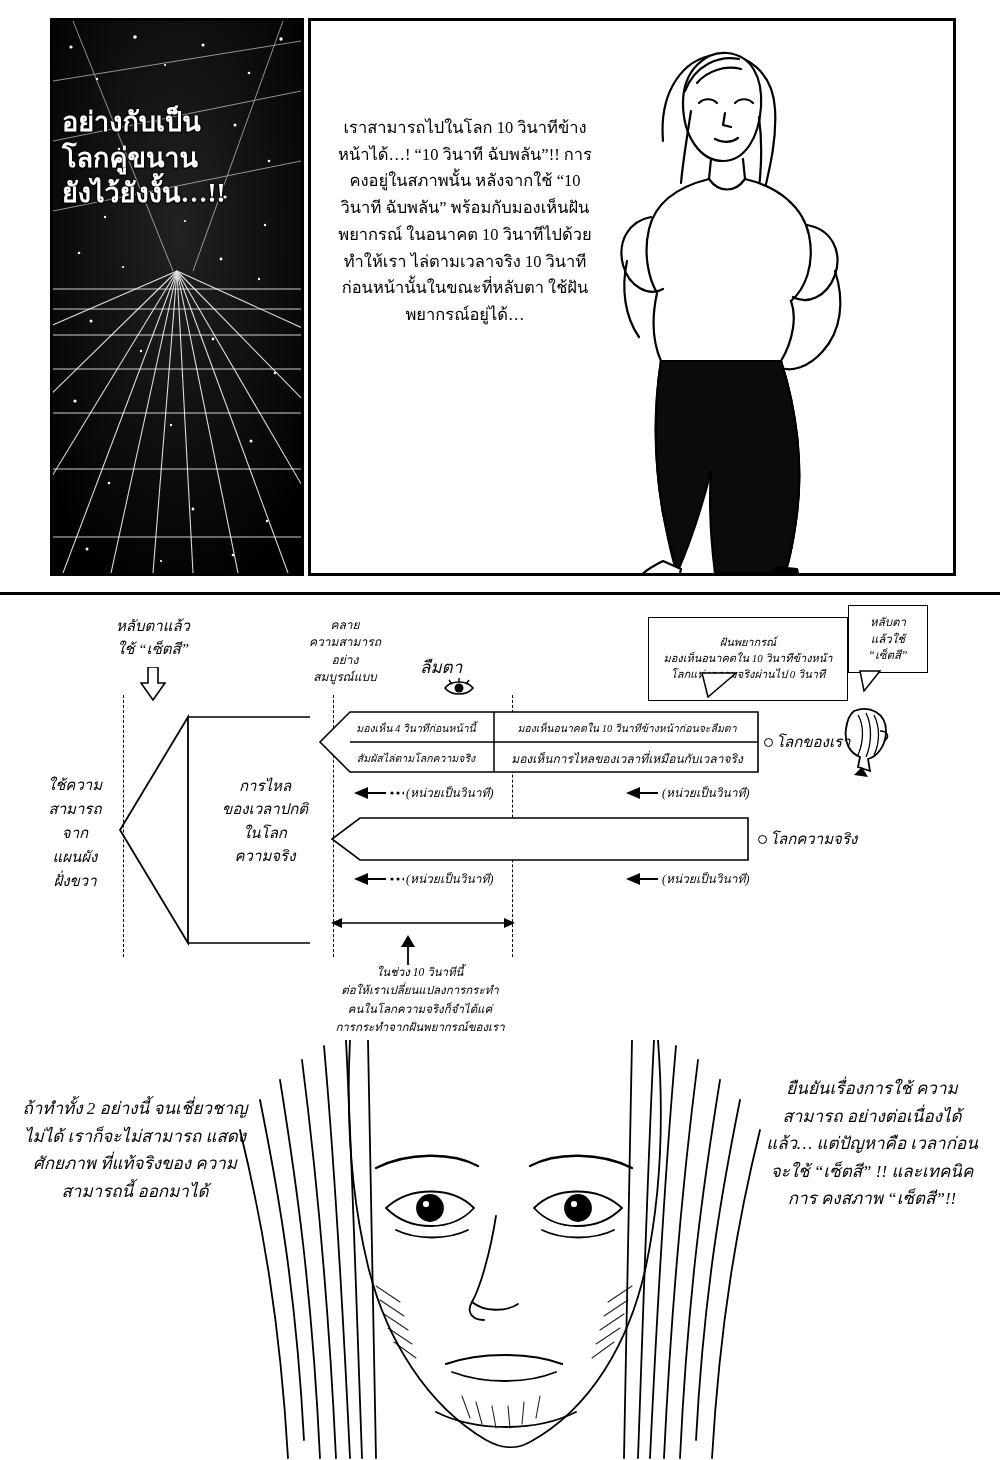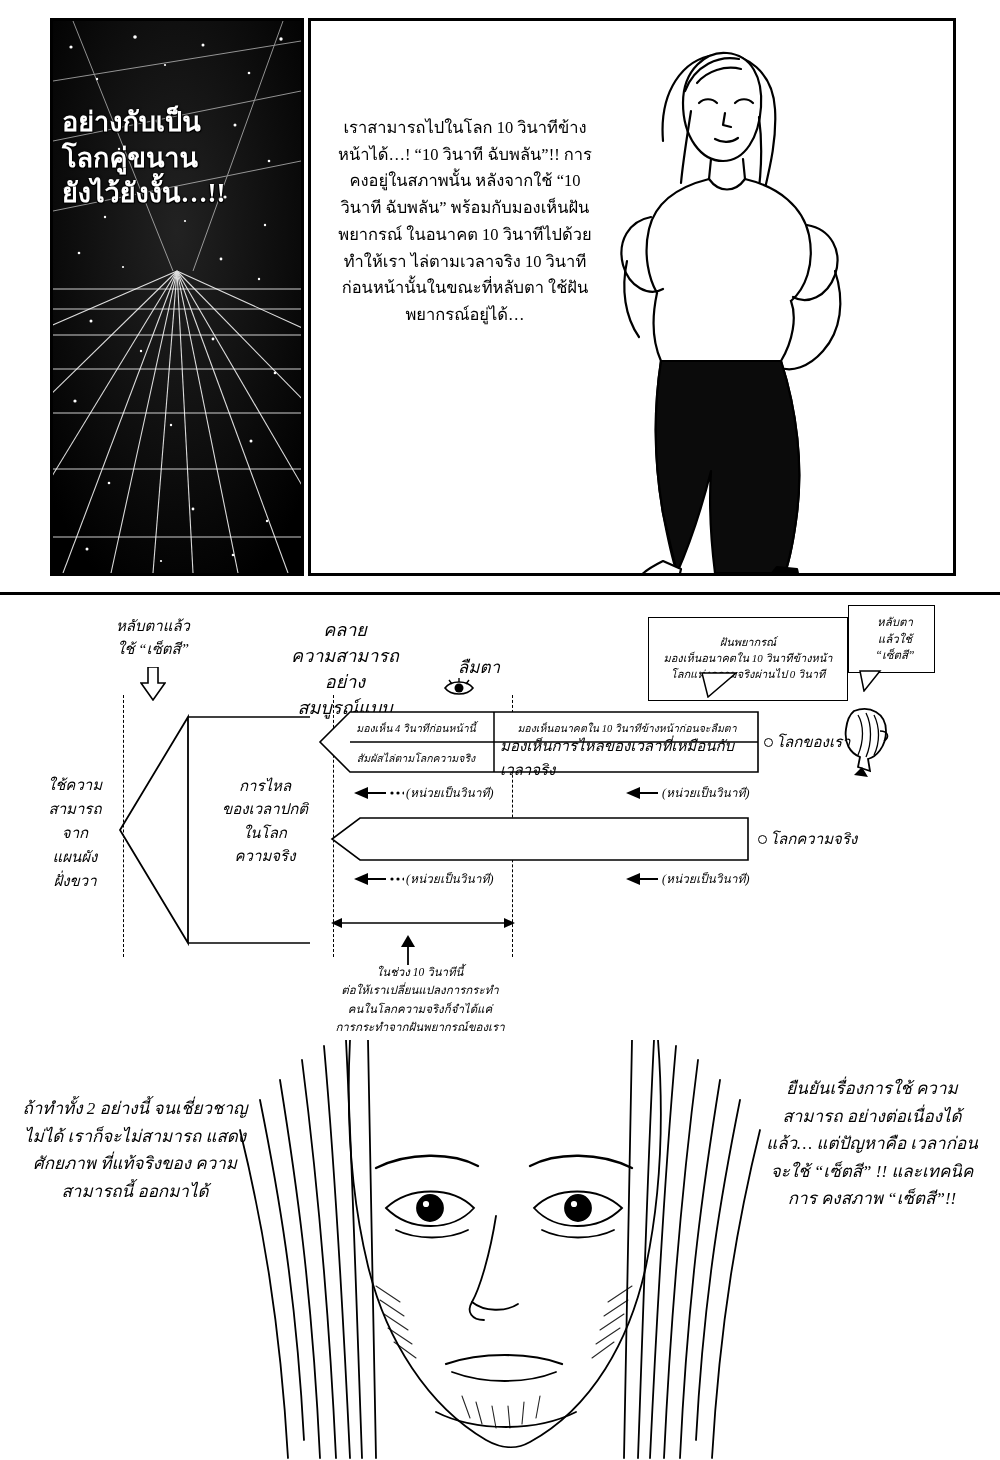"คลาย" div.lbl { font-size: 18px -> 12px }
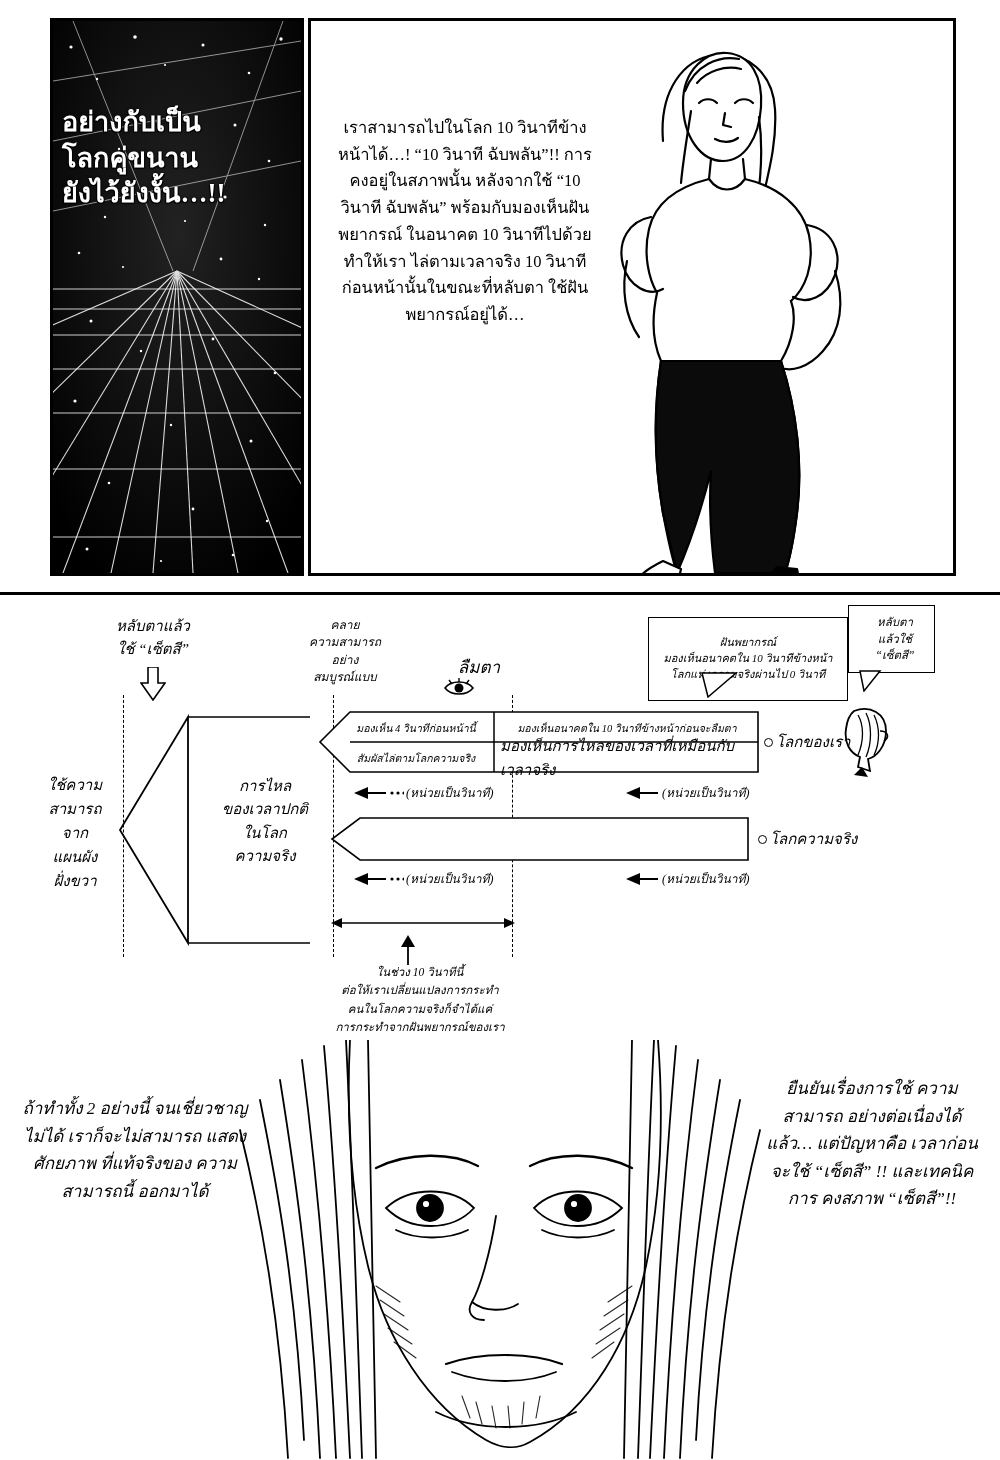"หลับตา" .callout { padding-left: 7px -> none }
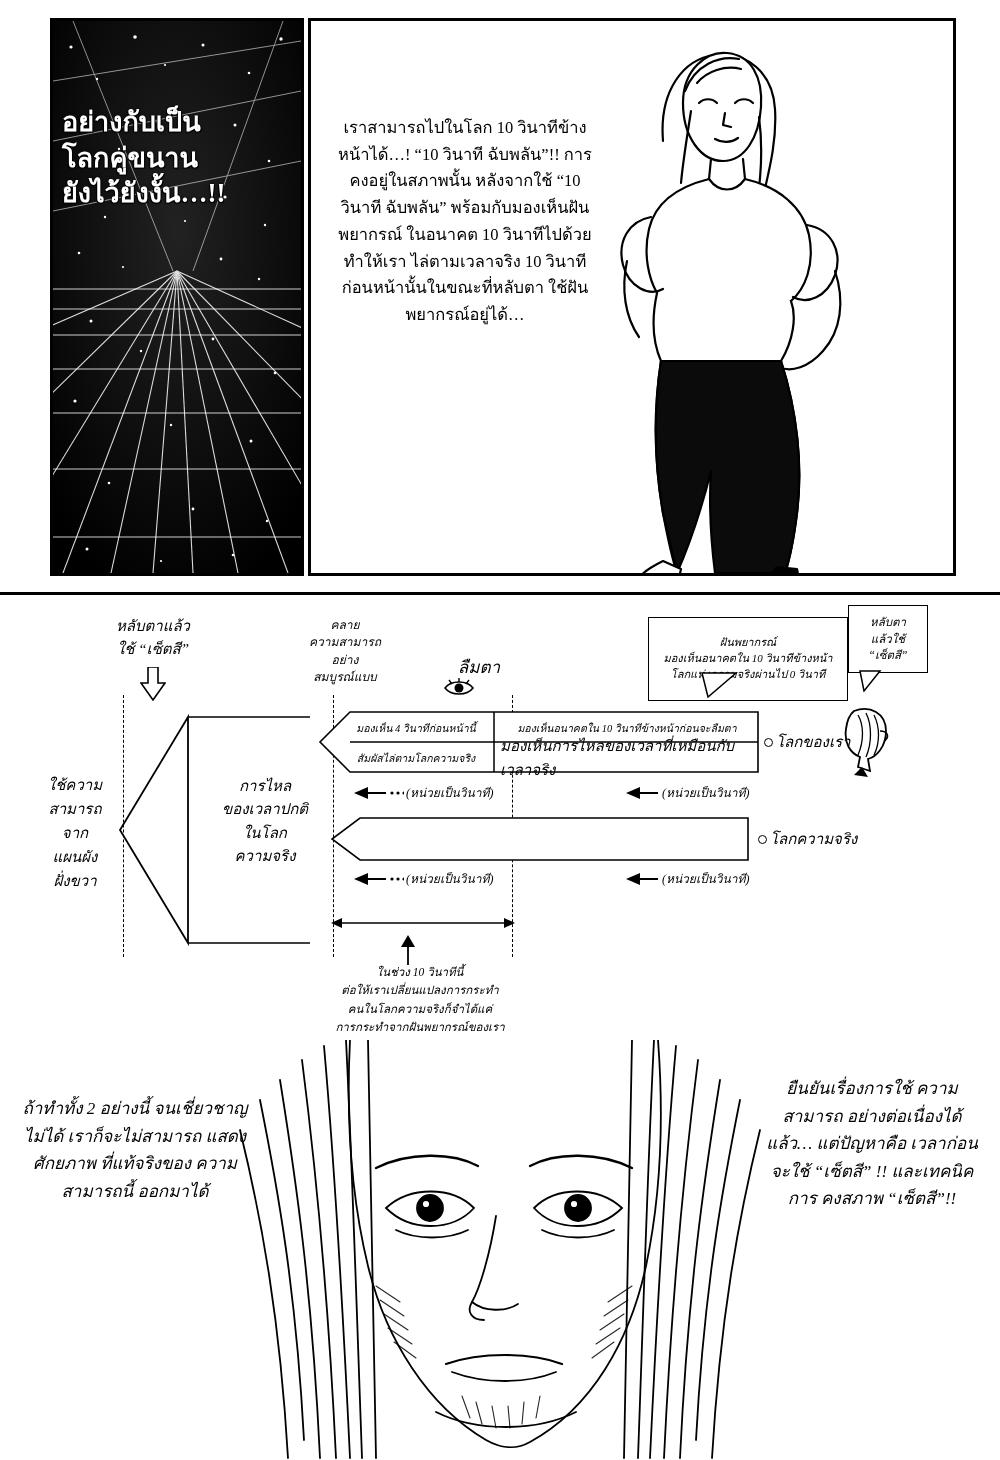"ลืมตา" div.lbl { text-align: right -> left }
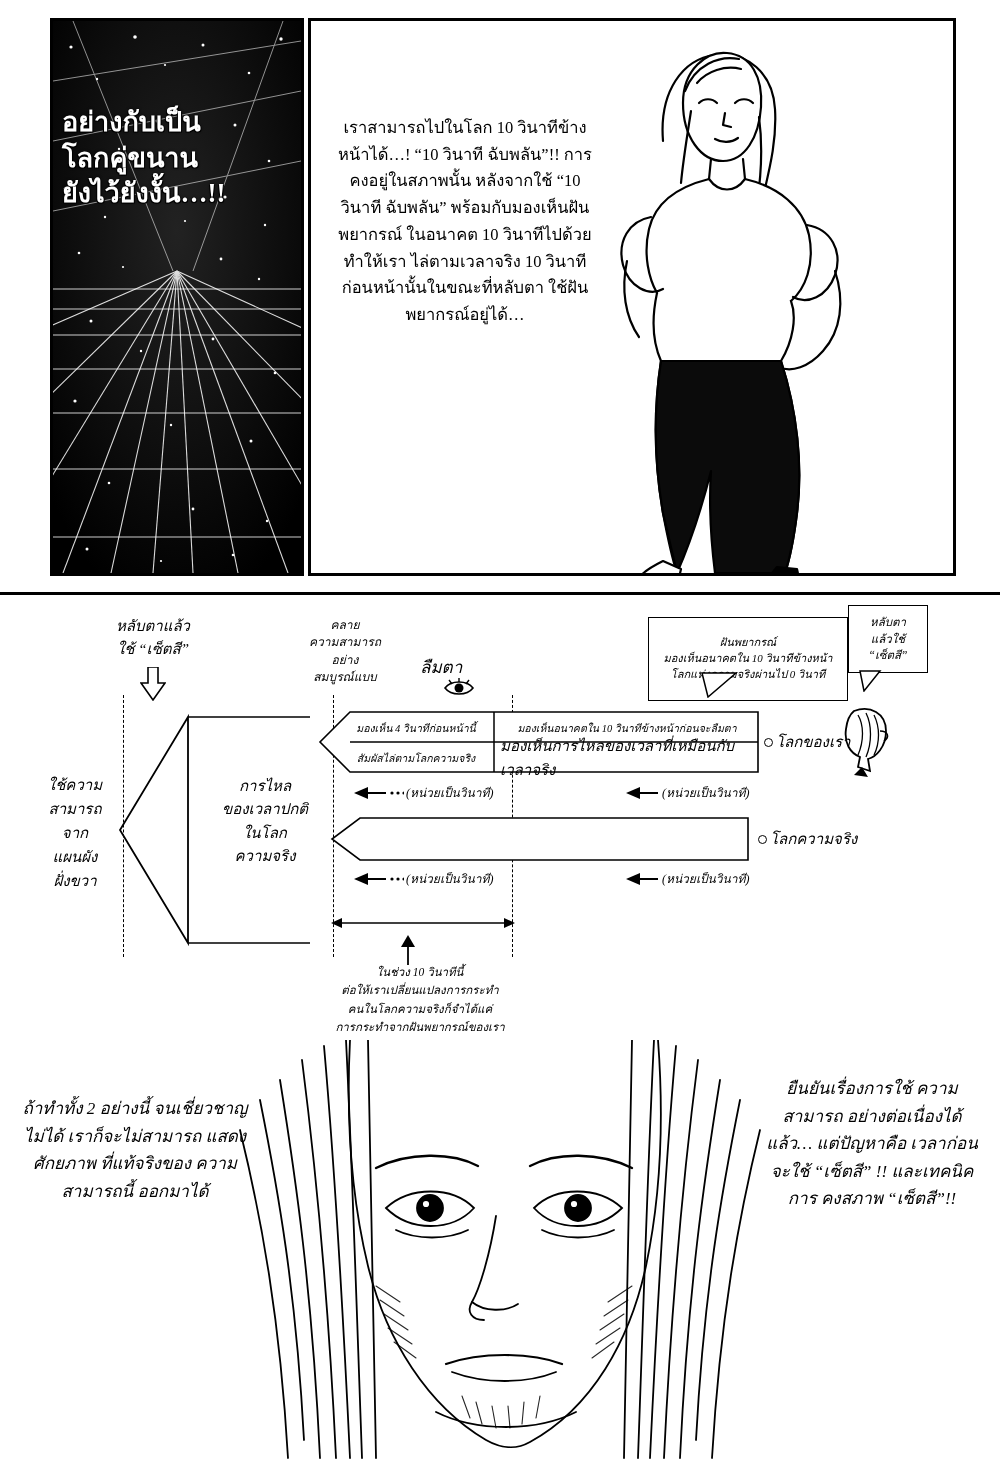"มองเห็นการไหลของเวลาที่เหมือนกับเวลาจริง" div.lbl { font-size: 15px -> 12px }
